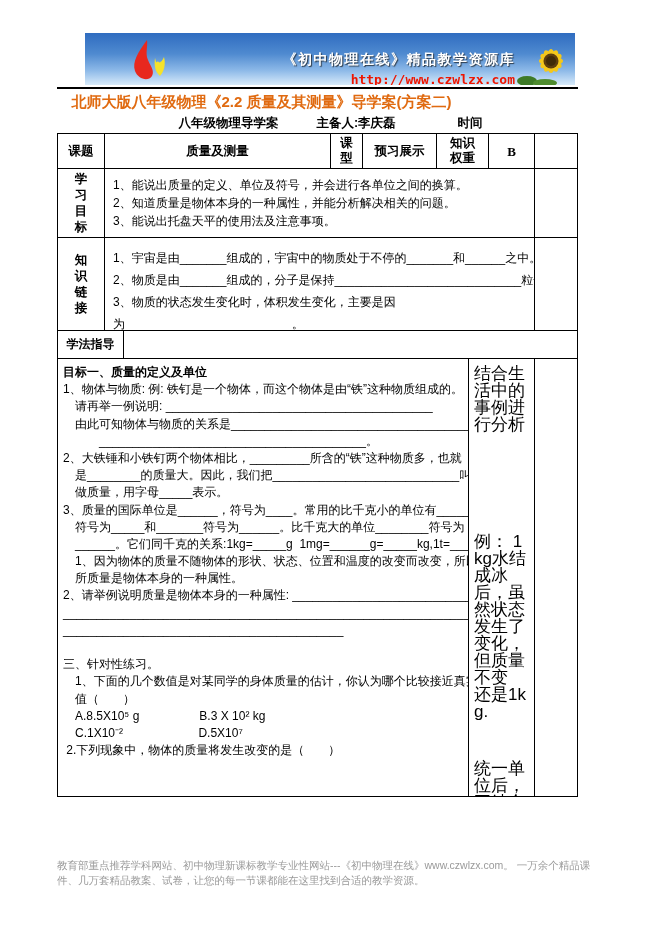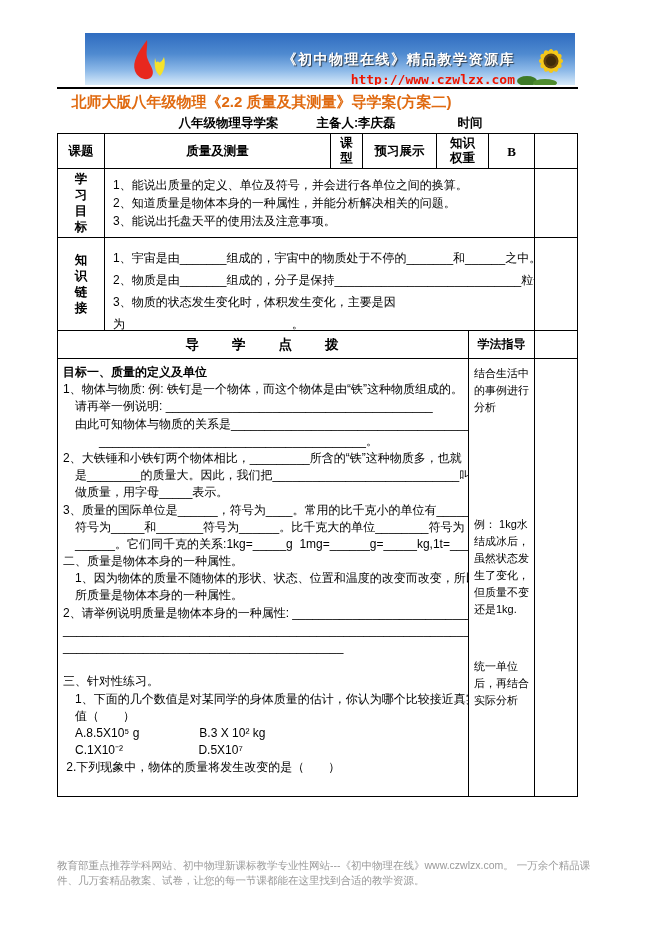"导 学 点 拨" div.cell { html: <div>导 学 点 拨</div> -> none }
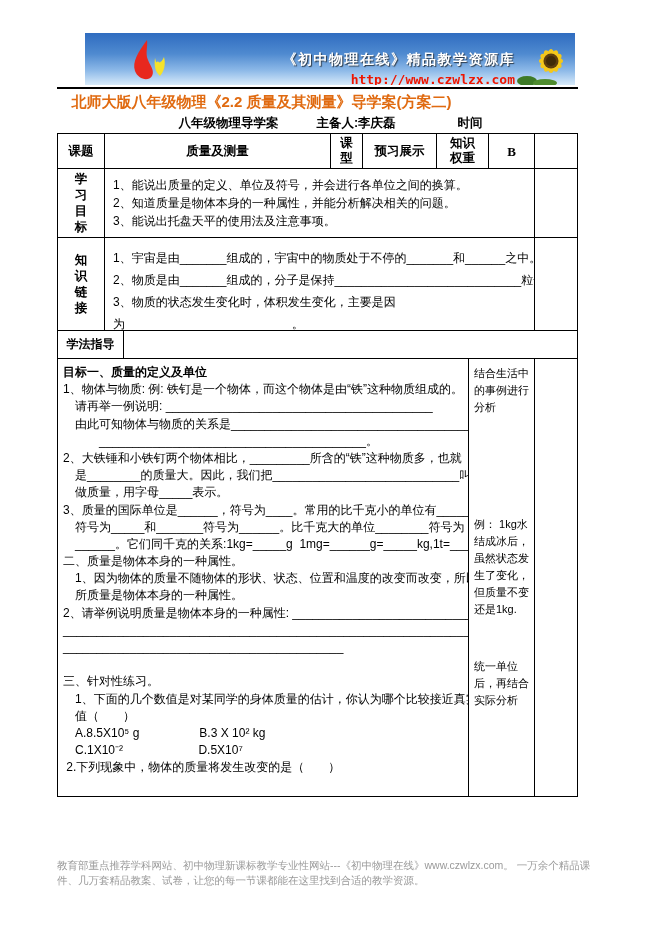"结合生活中的事例进行分析" .sidebar { font-size: 11px -> 17px }
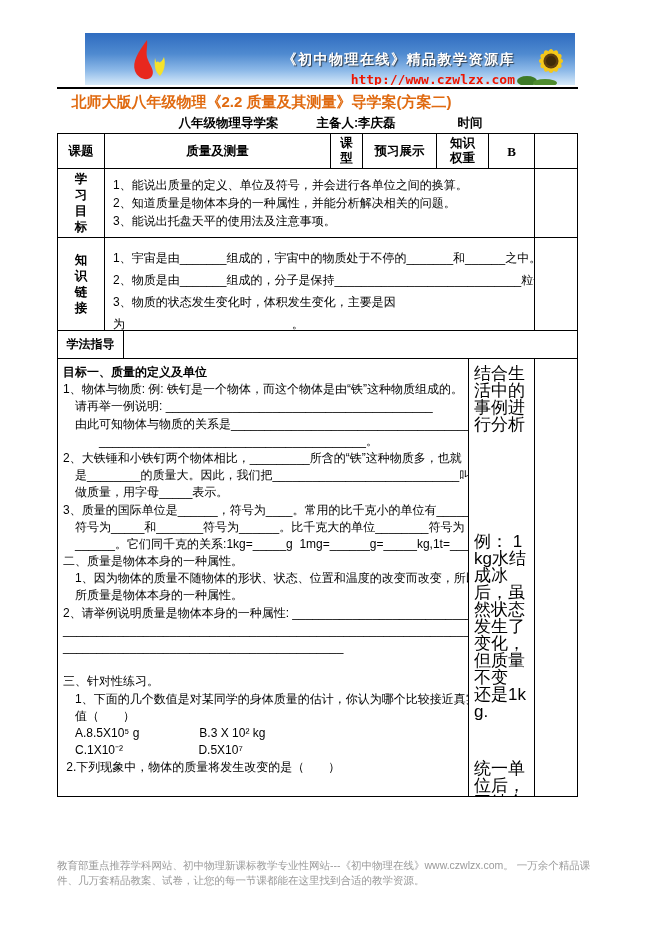"二、质量是物体本身的一种属性。" div.line { html: <div>二、质量是物体本身的一种属性。</div> -> none }
